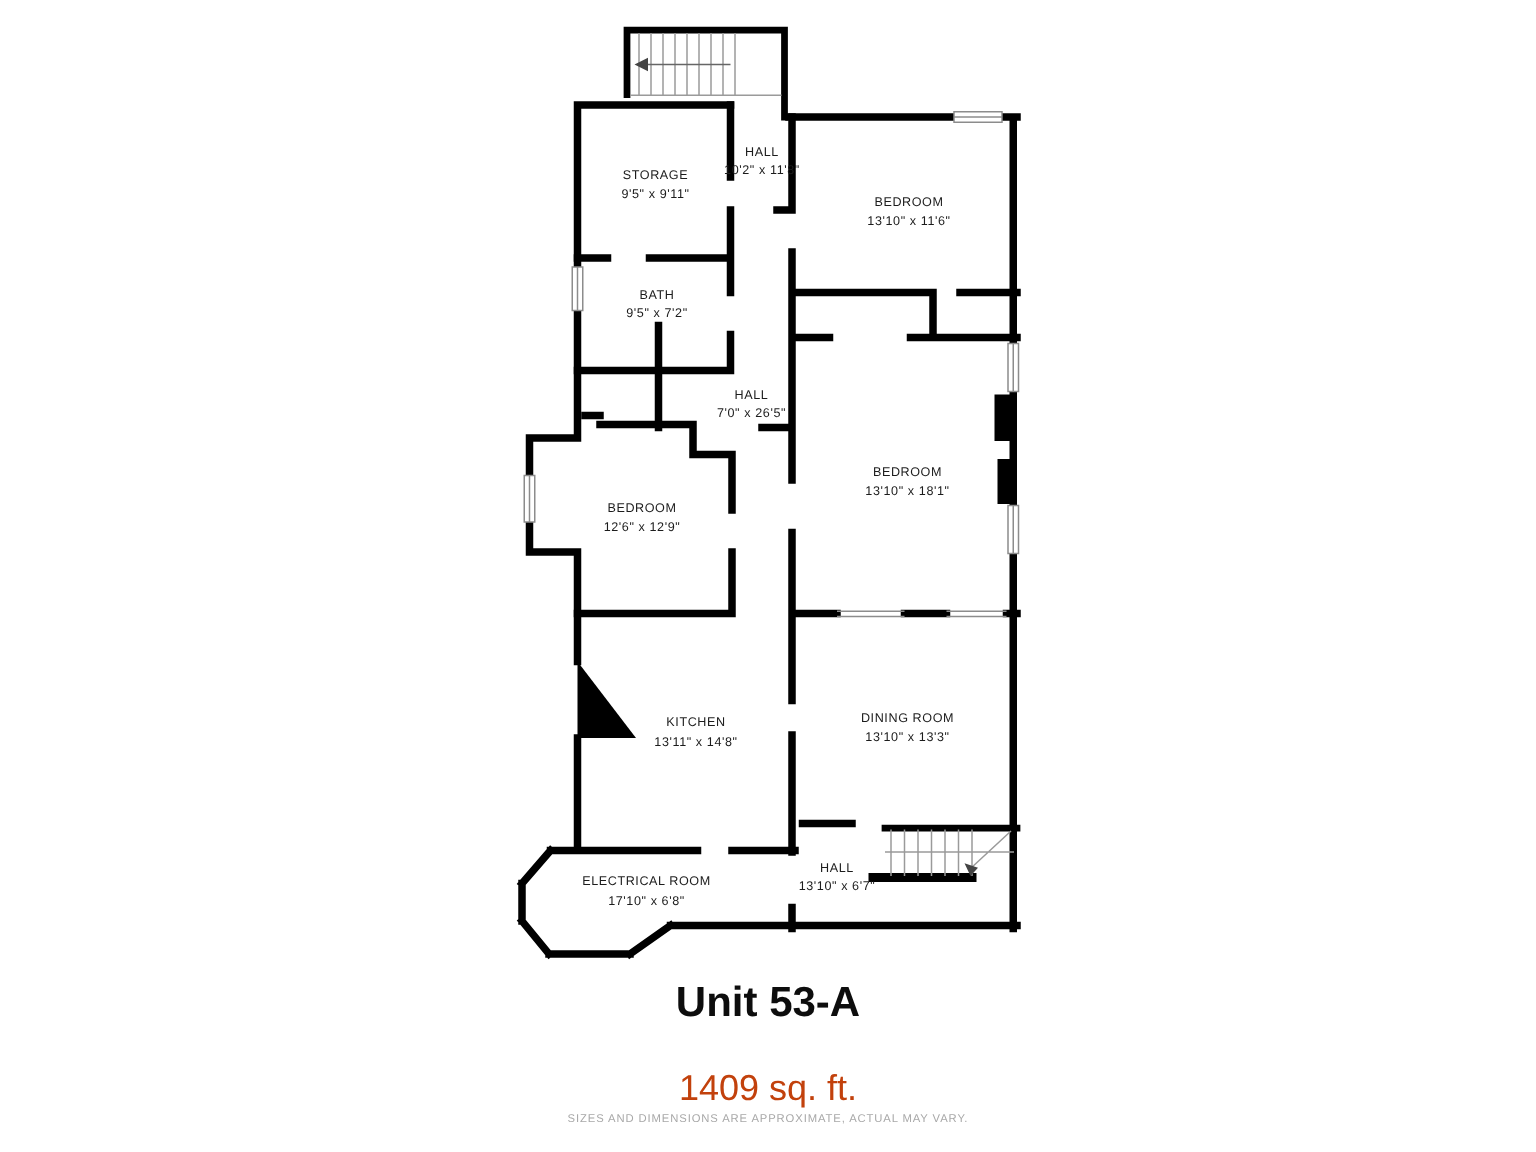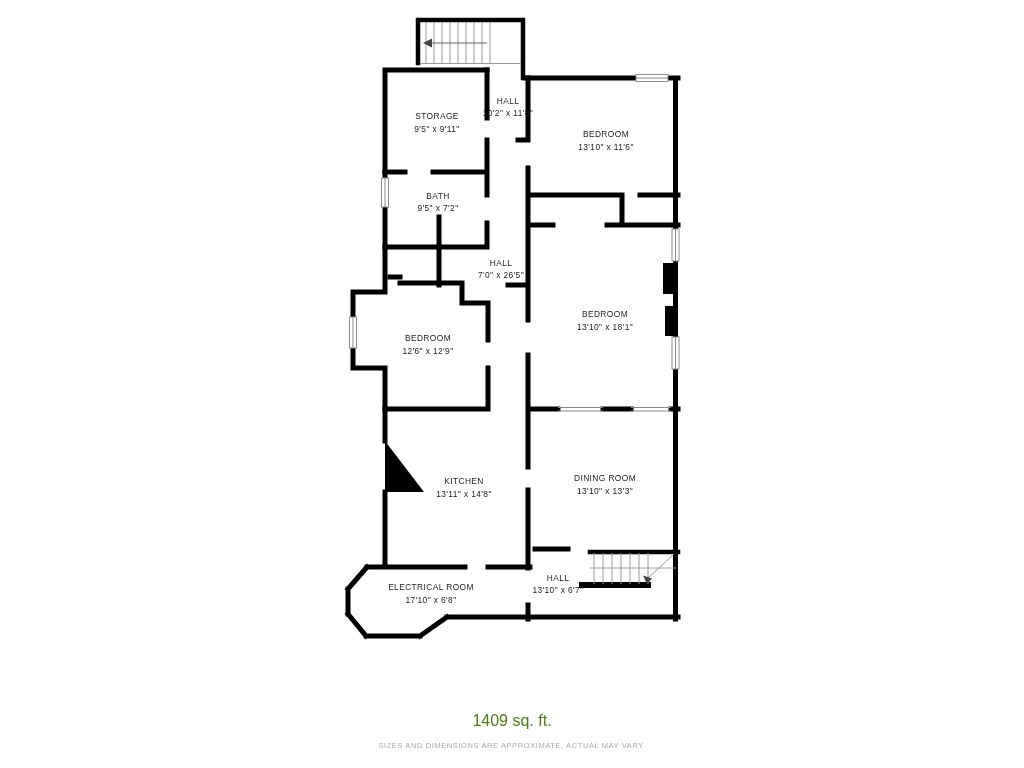"Unit 53-A" div.footer-title { html: none -> <div>Unit 53-A</div> }
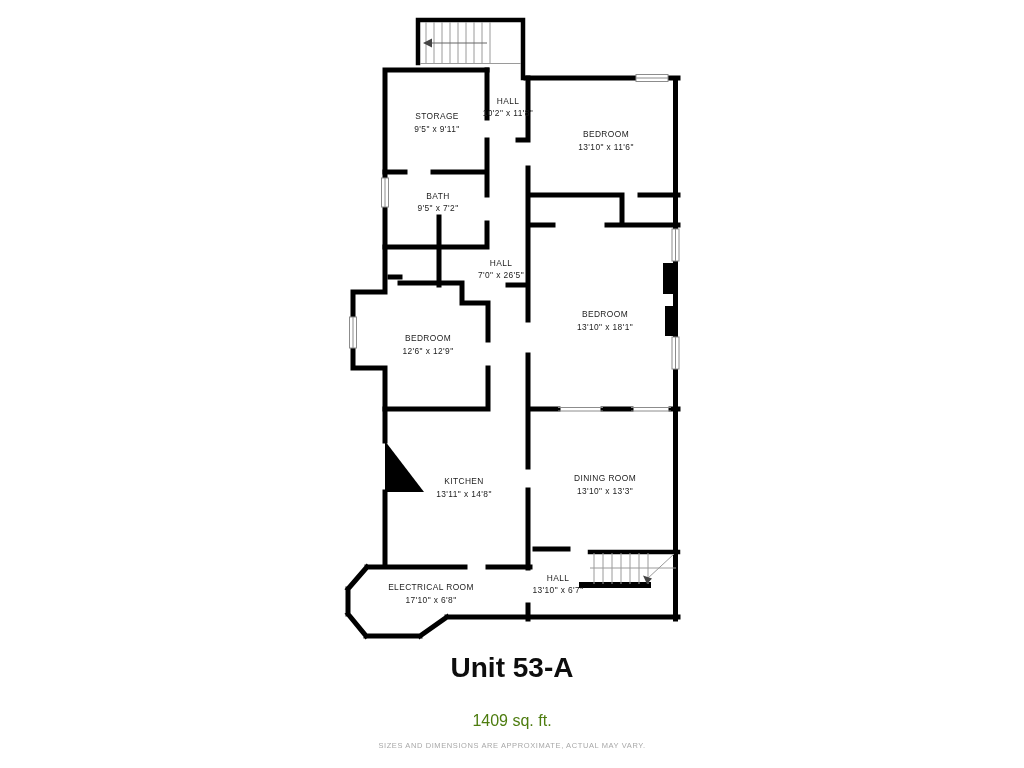"1409 sq. ft." .footer-area { color: #4d7c0f -> #c2410c; font-size: 16px -> 24px }
